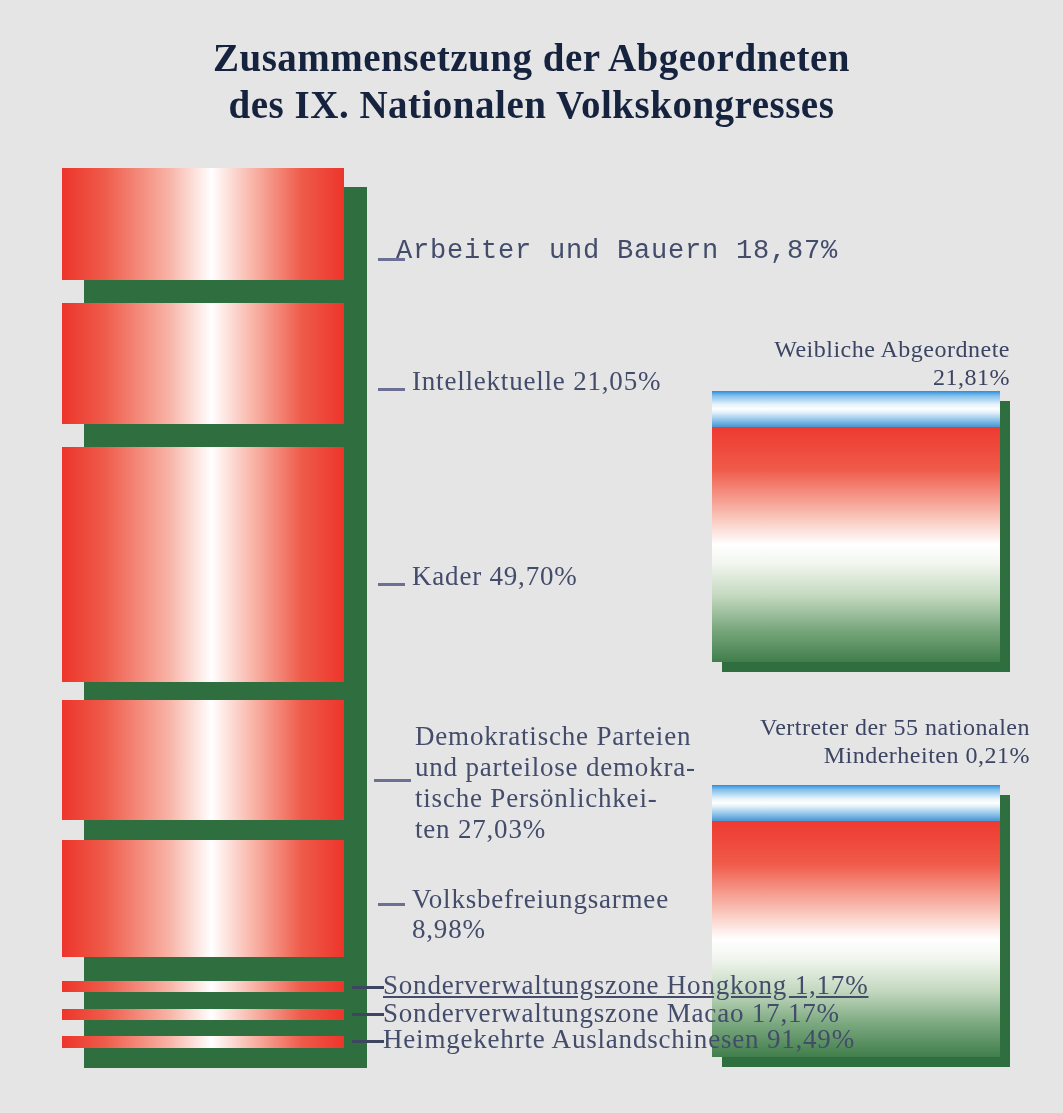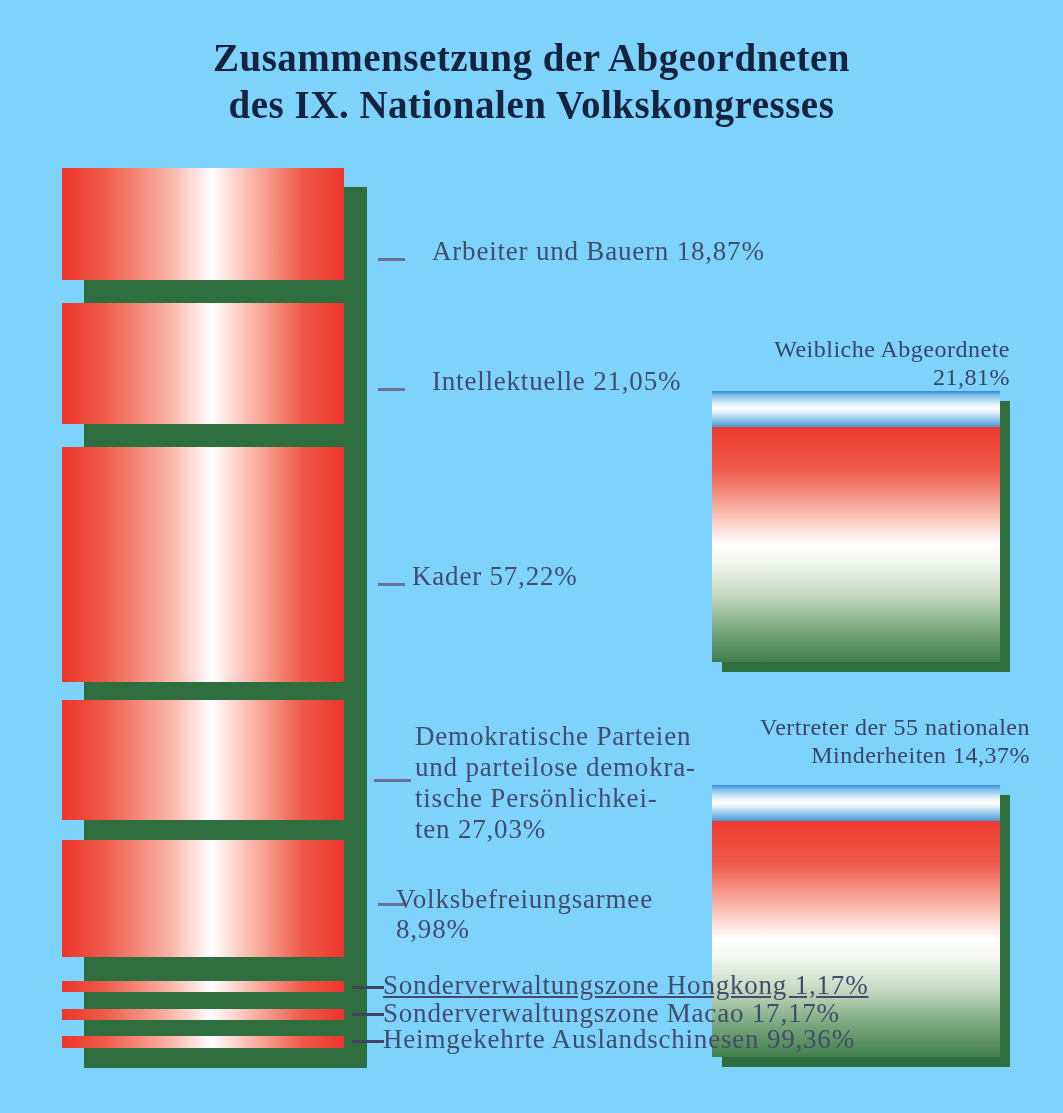"Zusammensetzung der Abgeordneten" .page { background: #7dd3fc -> #e5e5e5 }
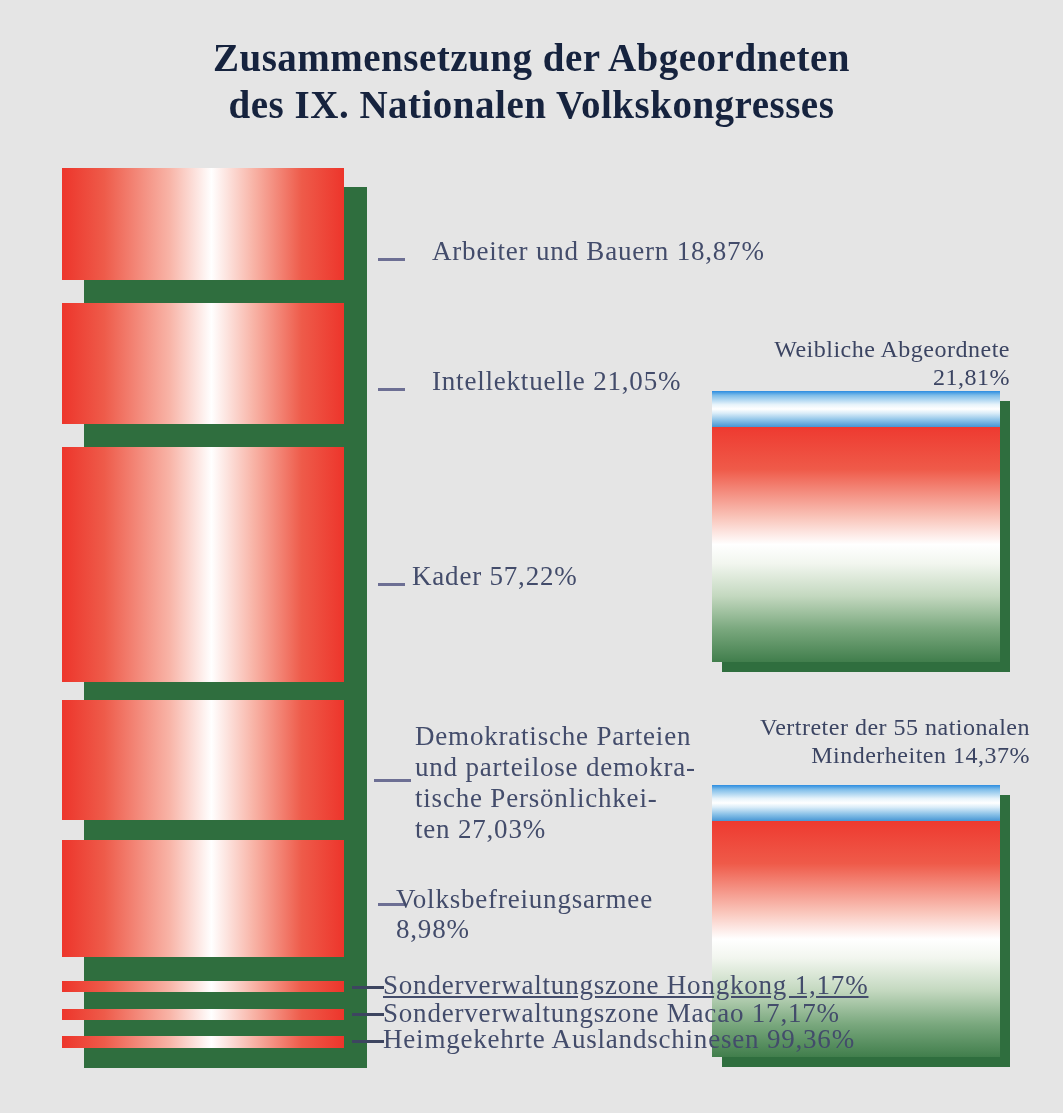"Arbeiter und Bauern 18,87%" .lbl-1 { font-family: none -> Liberation Mono, monospace; left: 432px -> 396px }
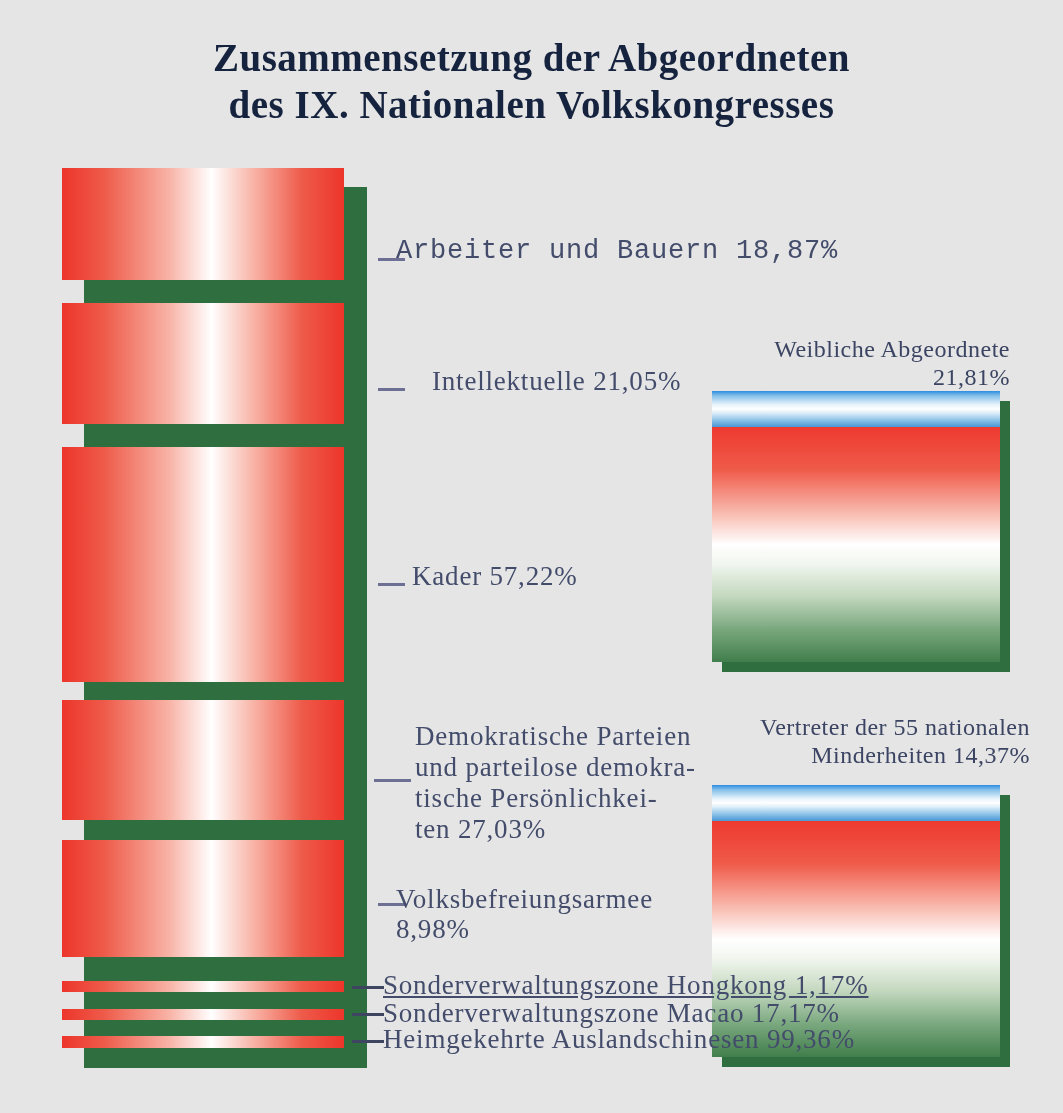"Intellektuelle 21,05%" .lbl-2 { left: 432px -> 412px }
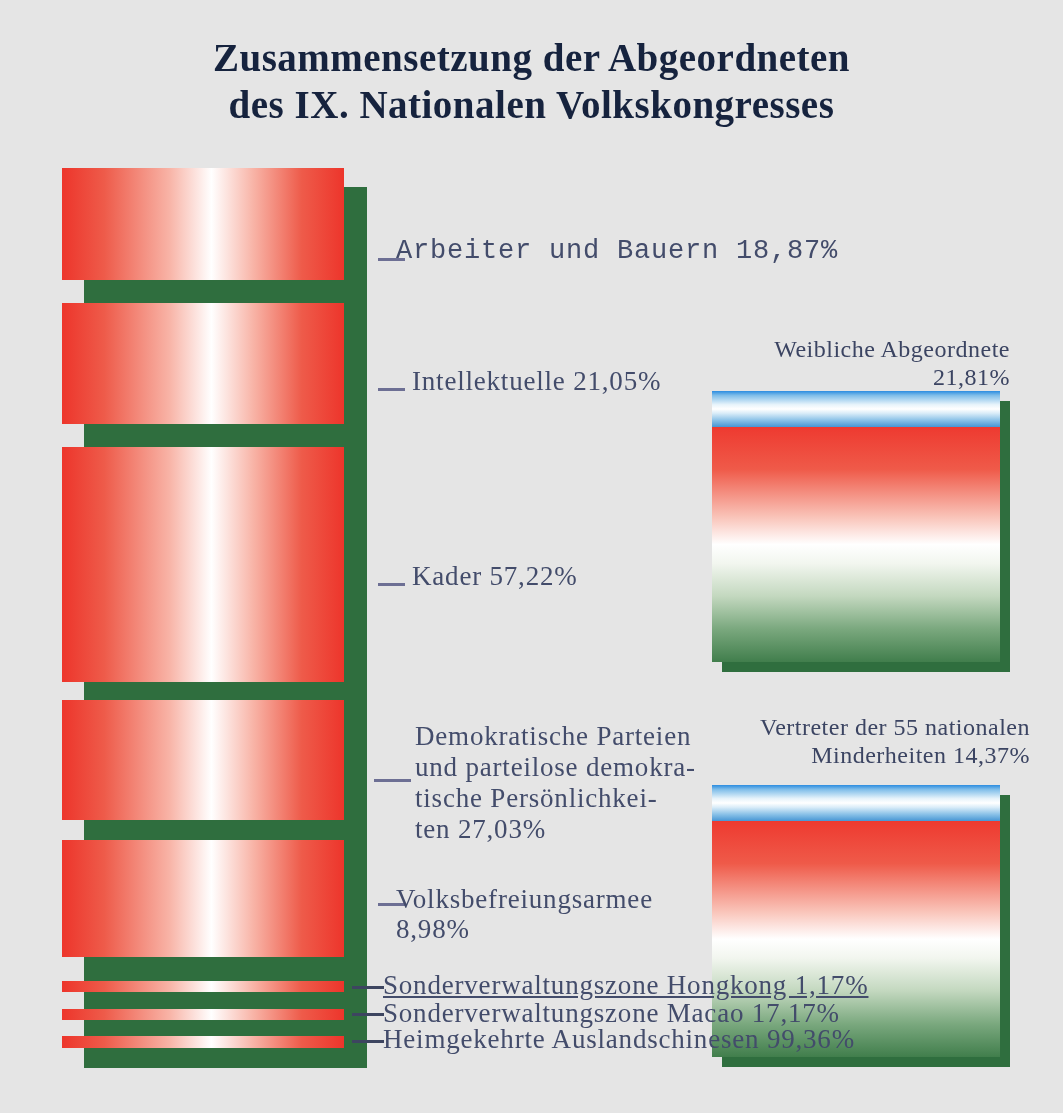"Kader 57,22%" div.lbl { text: 57,22% -> 49,70% }
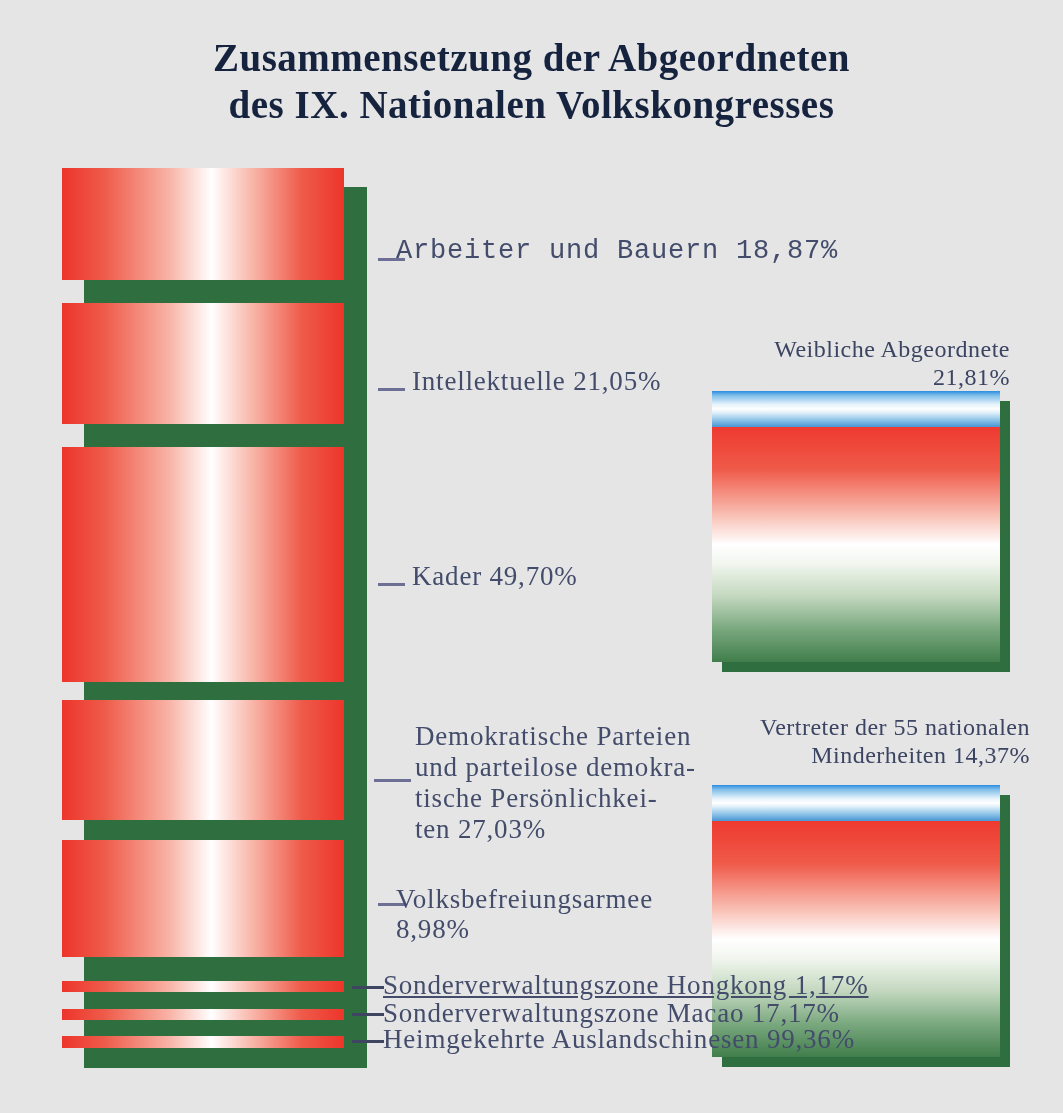"Vertreter der 55 nationalen" div.side-title { text: 14,37% -> 0,21% }
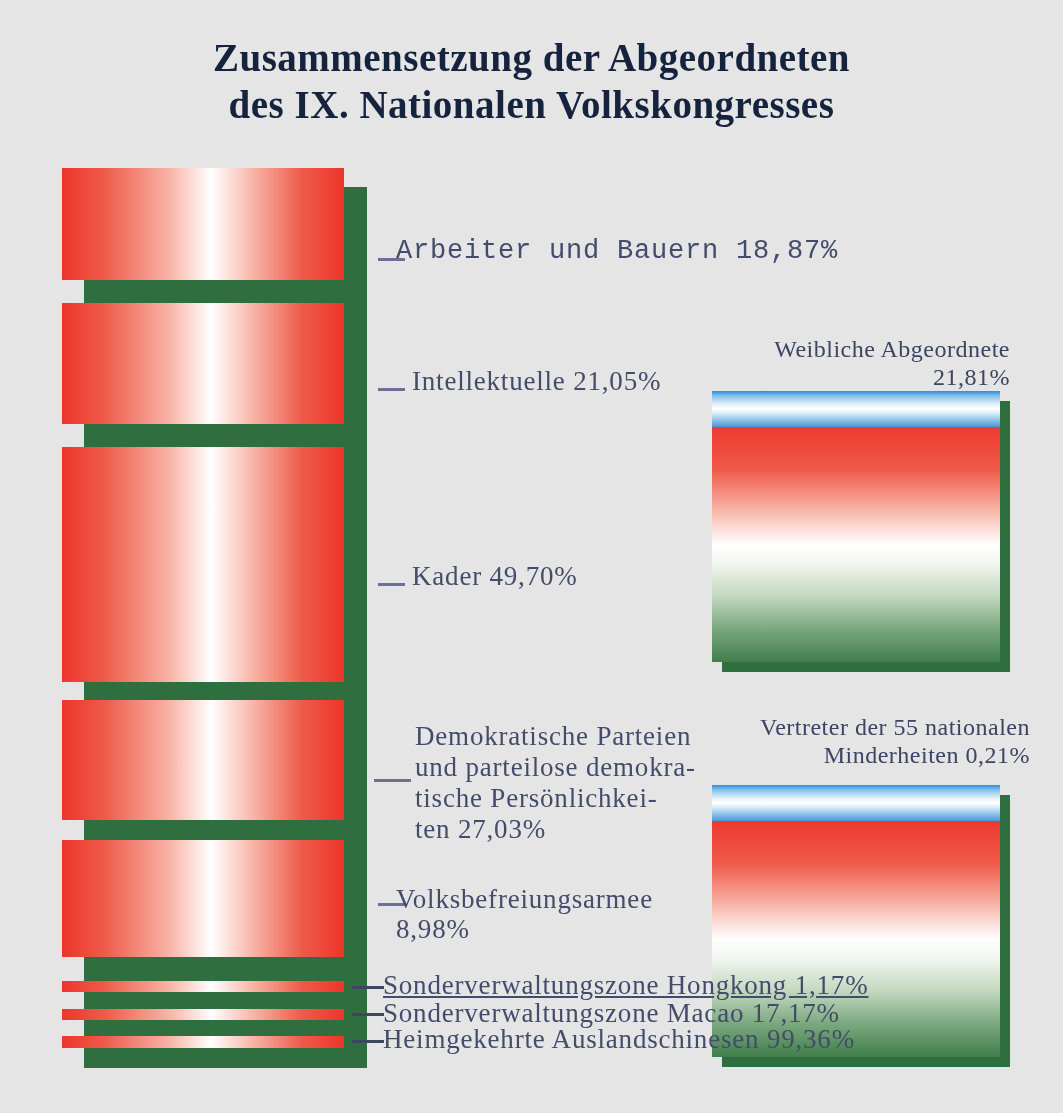"Volksbefreiungsarmee" .lbl-5 { left: 396px -> 412px }
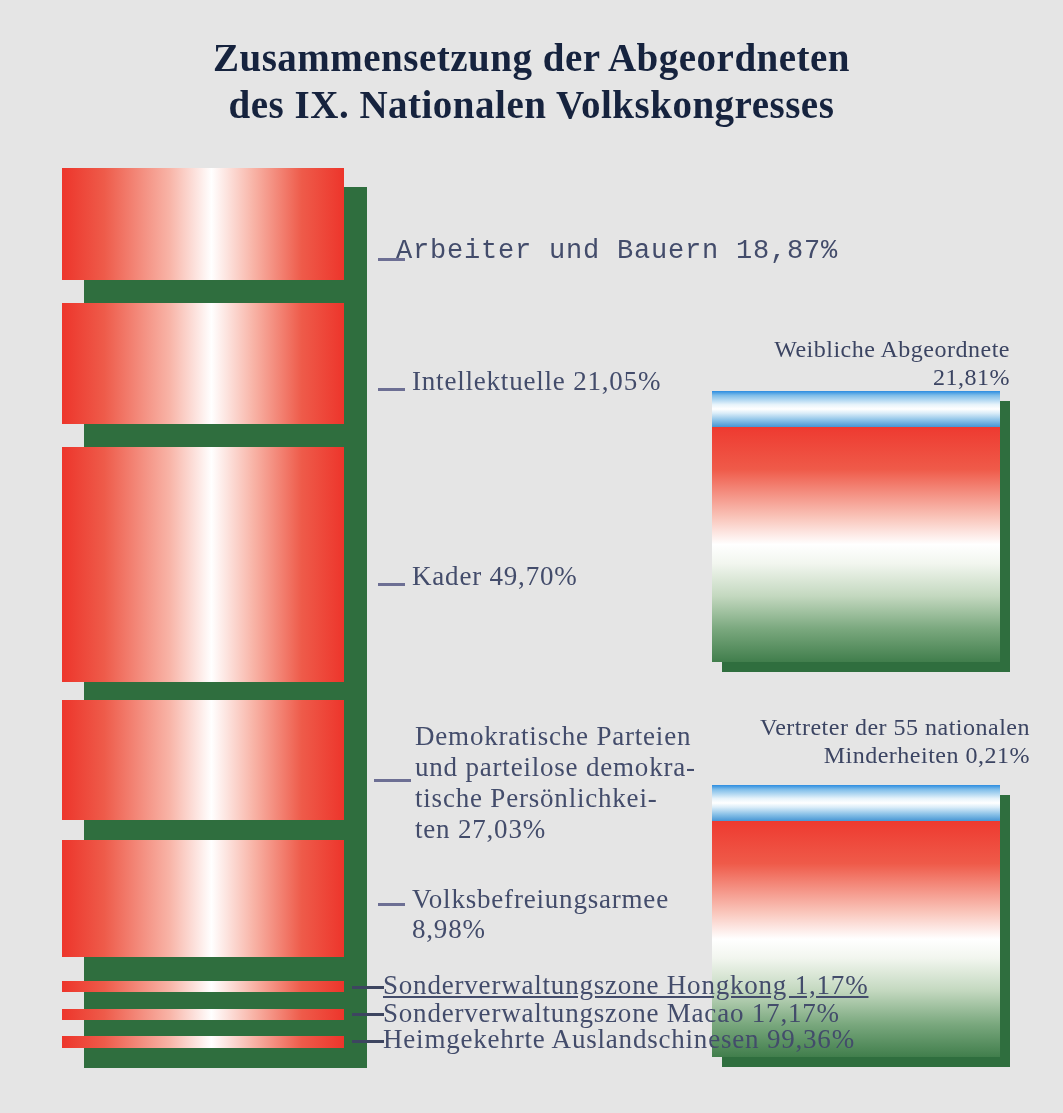"Heimgekehrte Auslandschinesen 99,36%" div.lbl { text: 99,36% -> 91,49% }
